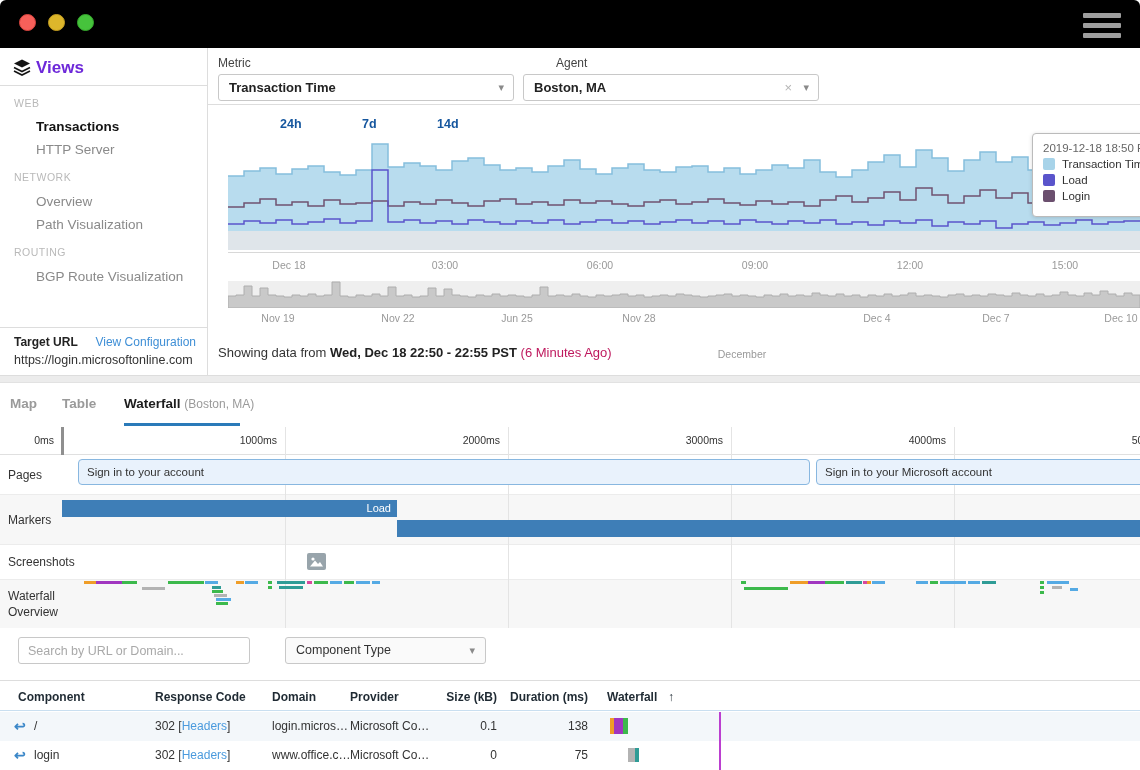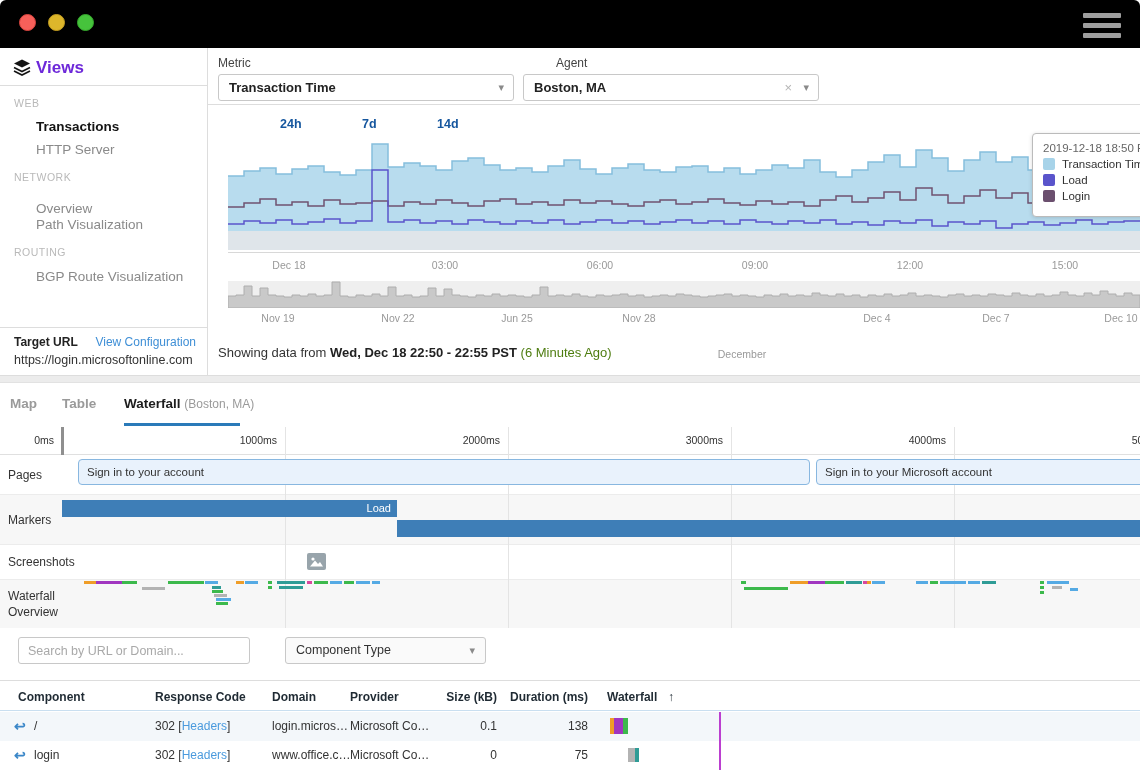"Overview" div.abs { margin-top: 7px -> none }
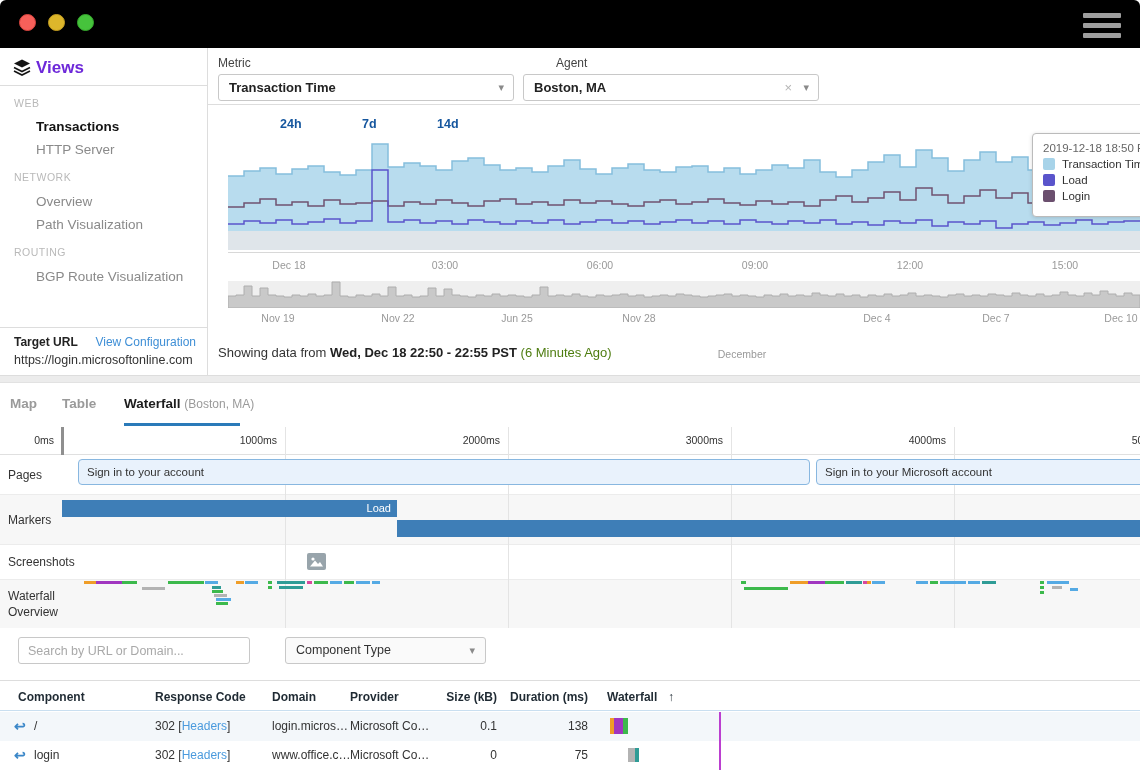"(6 Minutes Ago)" .status-dim { color: #4d7c0f -> #be185d }
